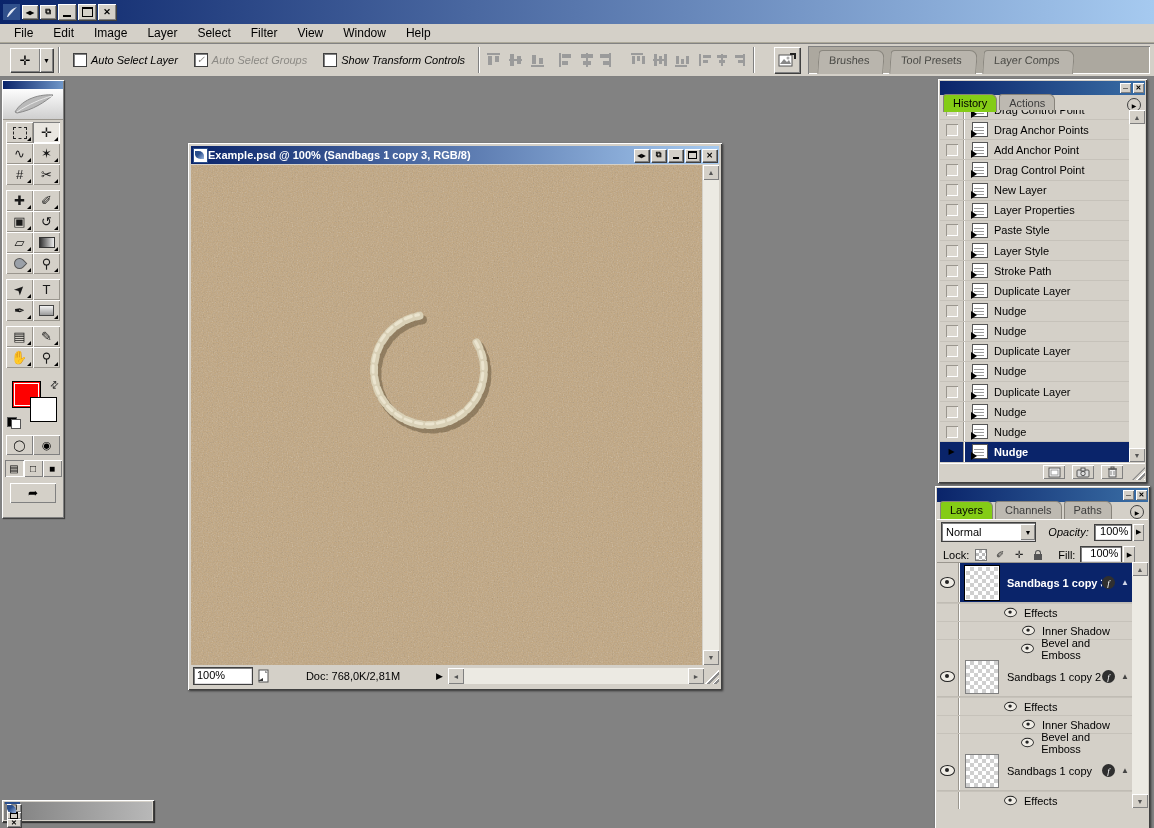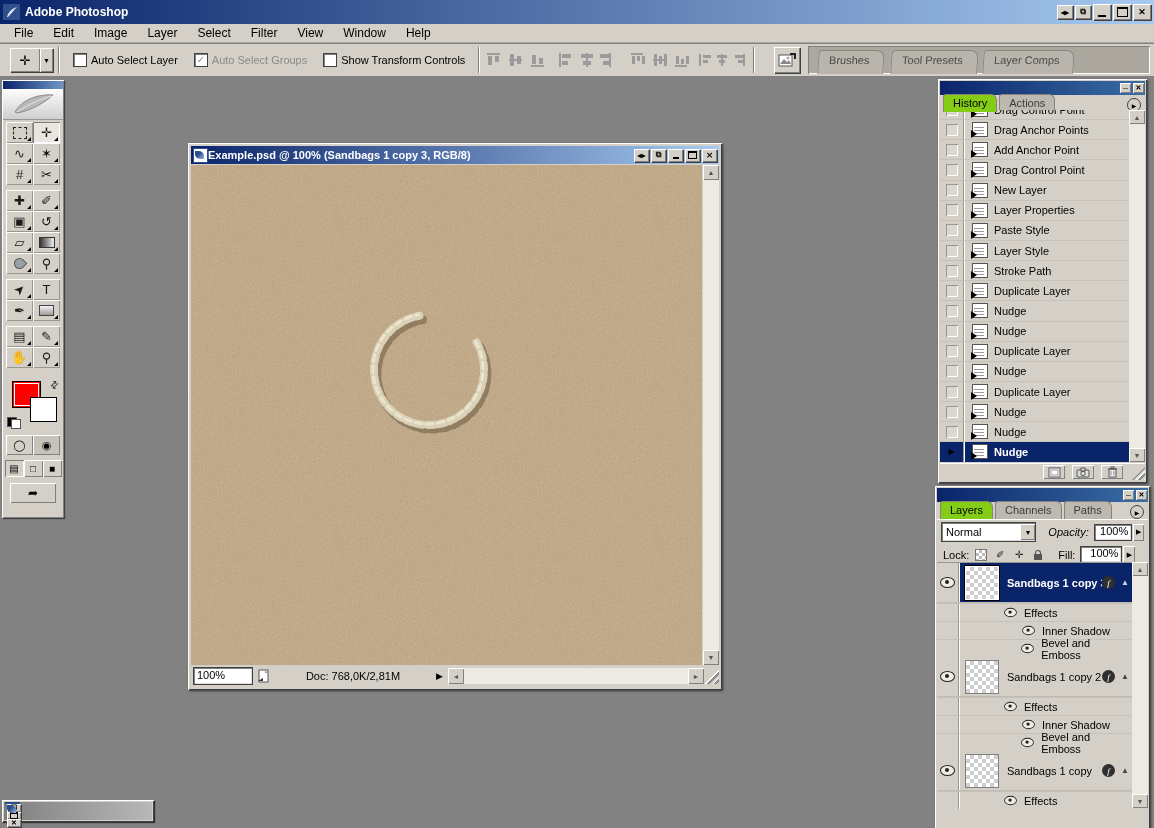"Adobe Photoshop" span.ttext { html: <span>Adobe Photoshop</span> -> none }
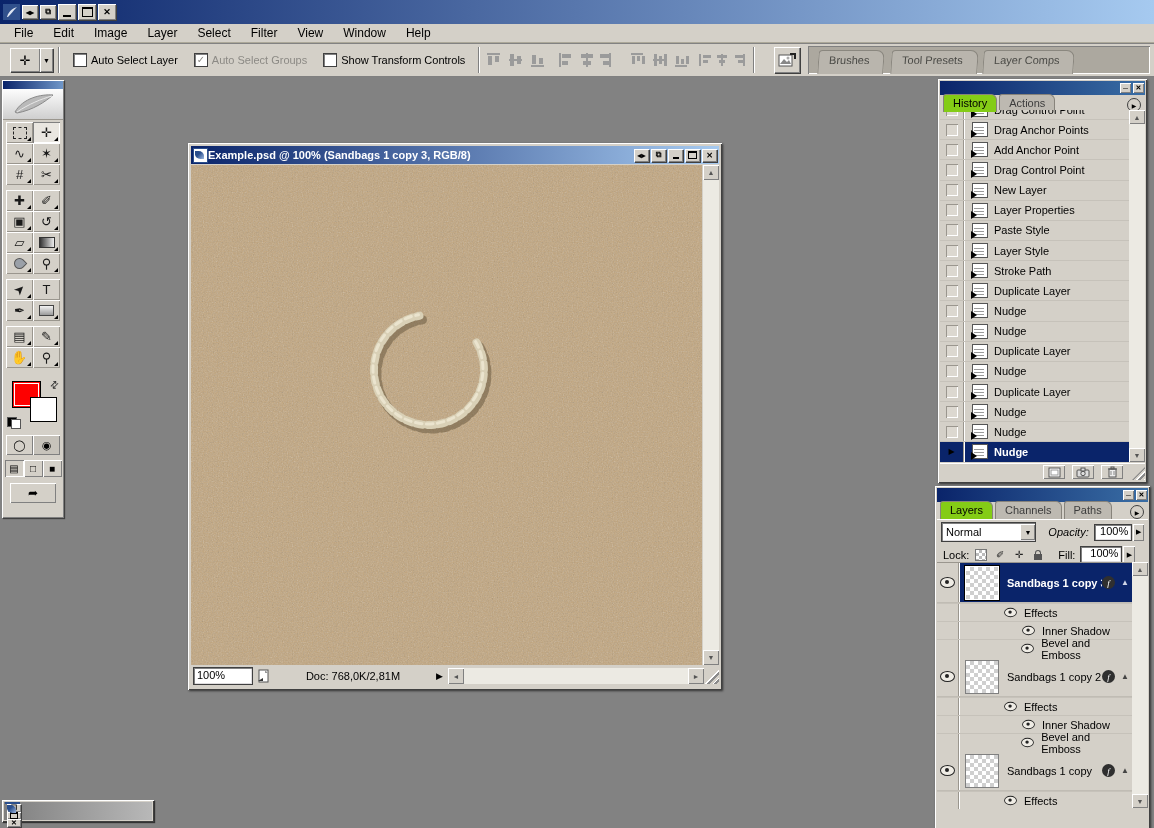"Auto Select Layer" div { font-style: none -> italic }
